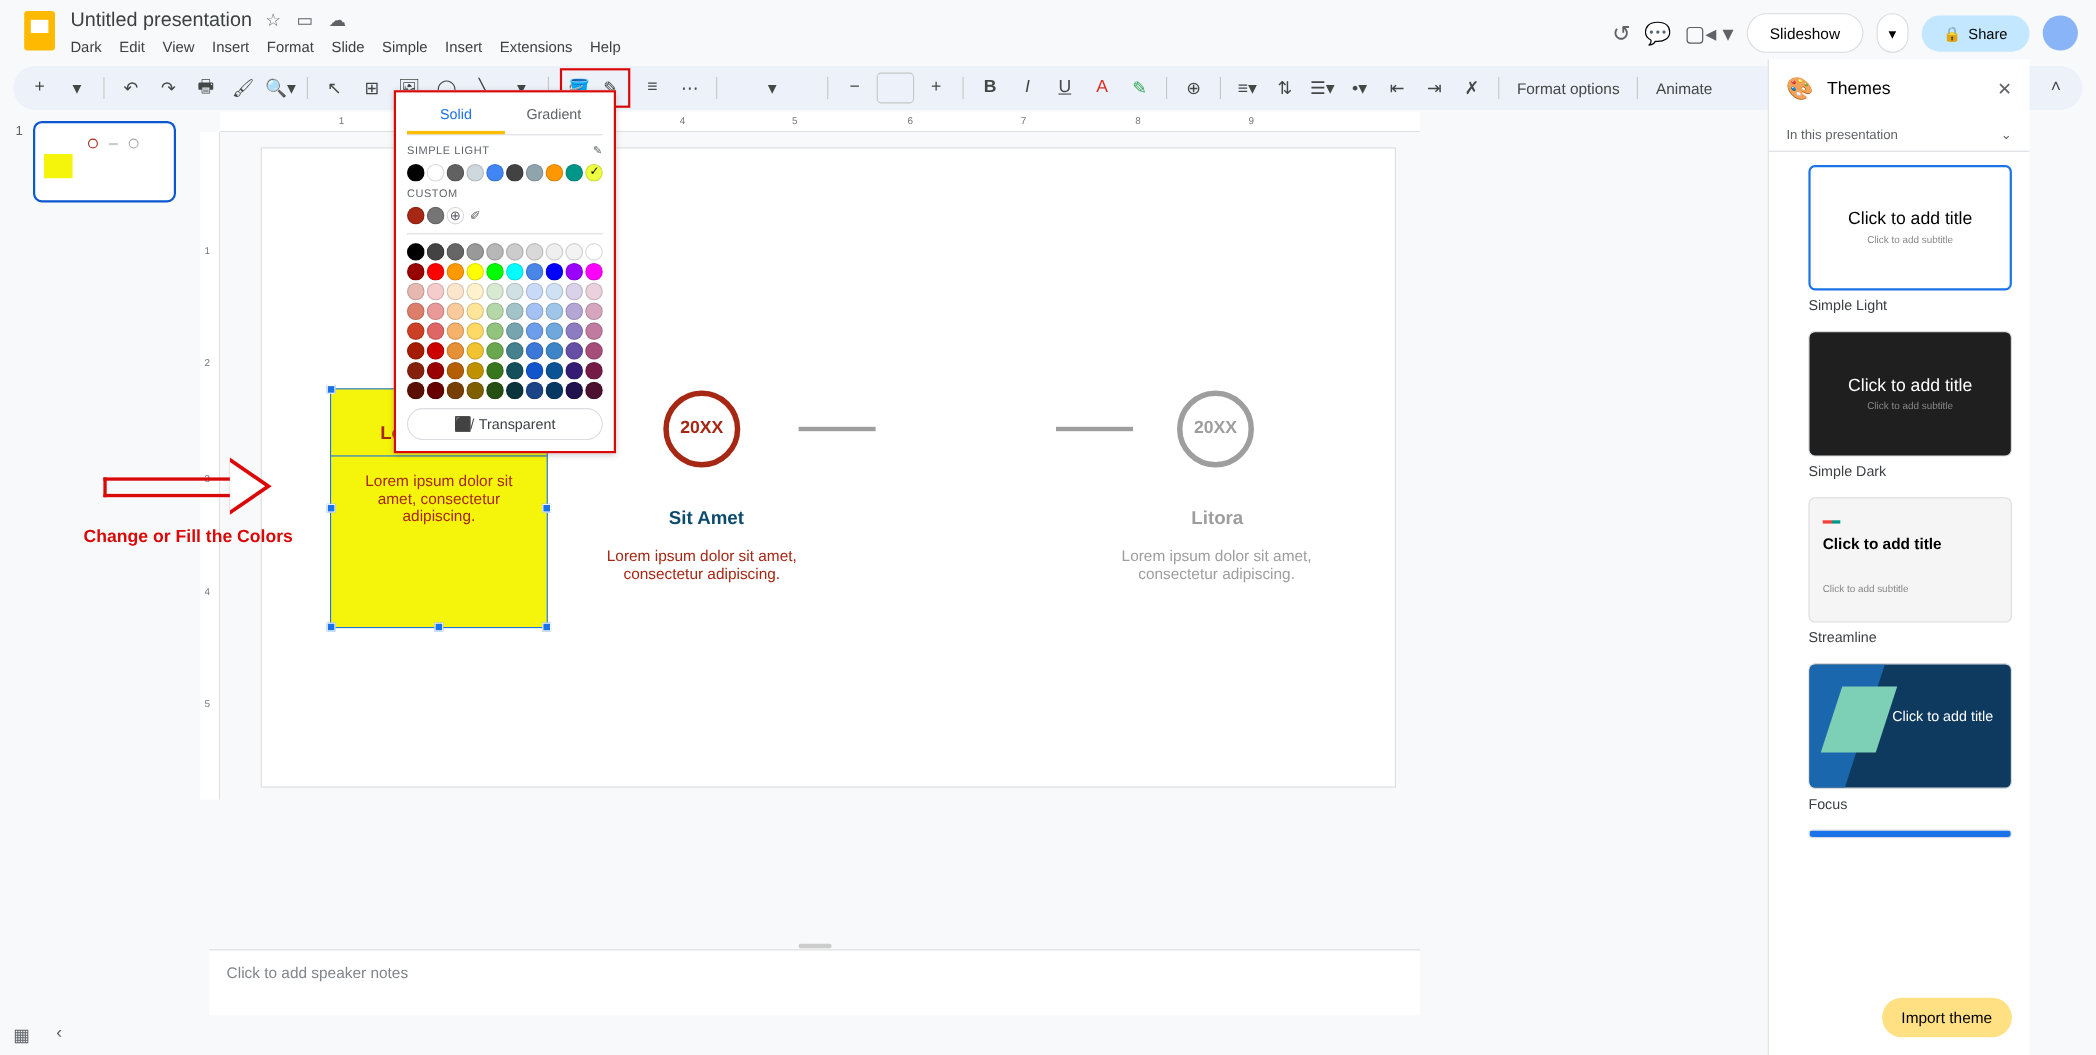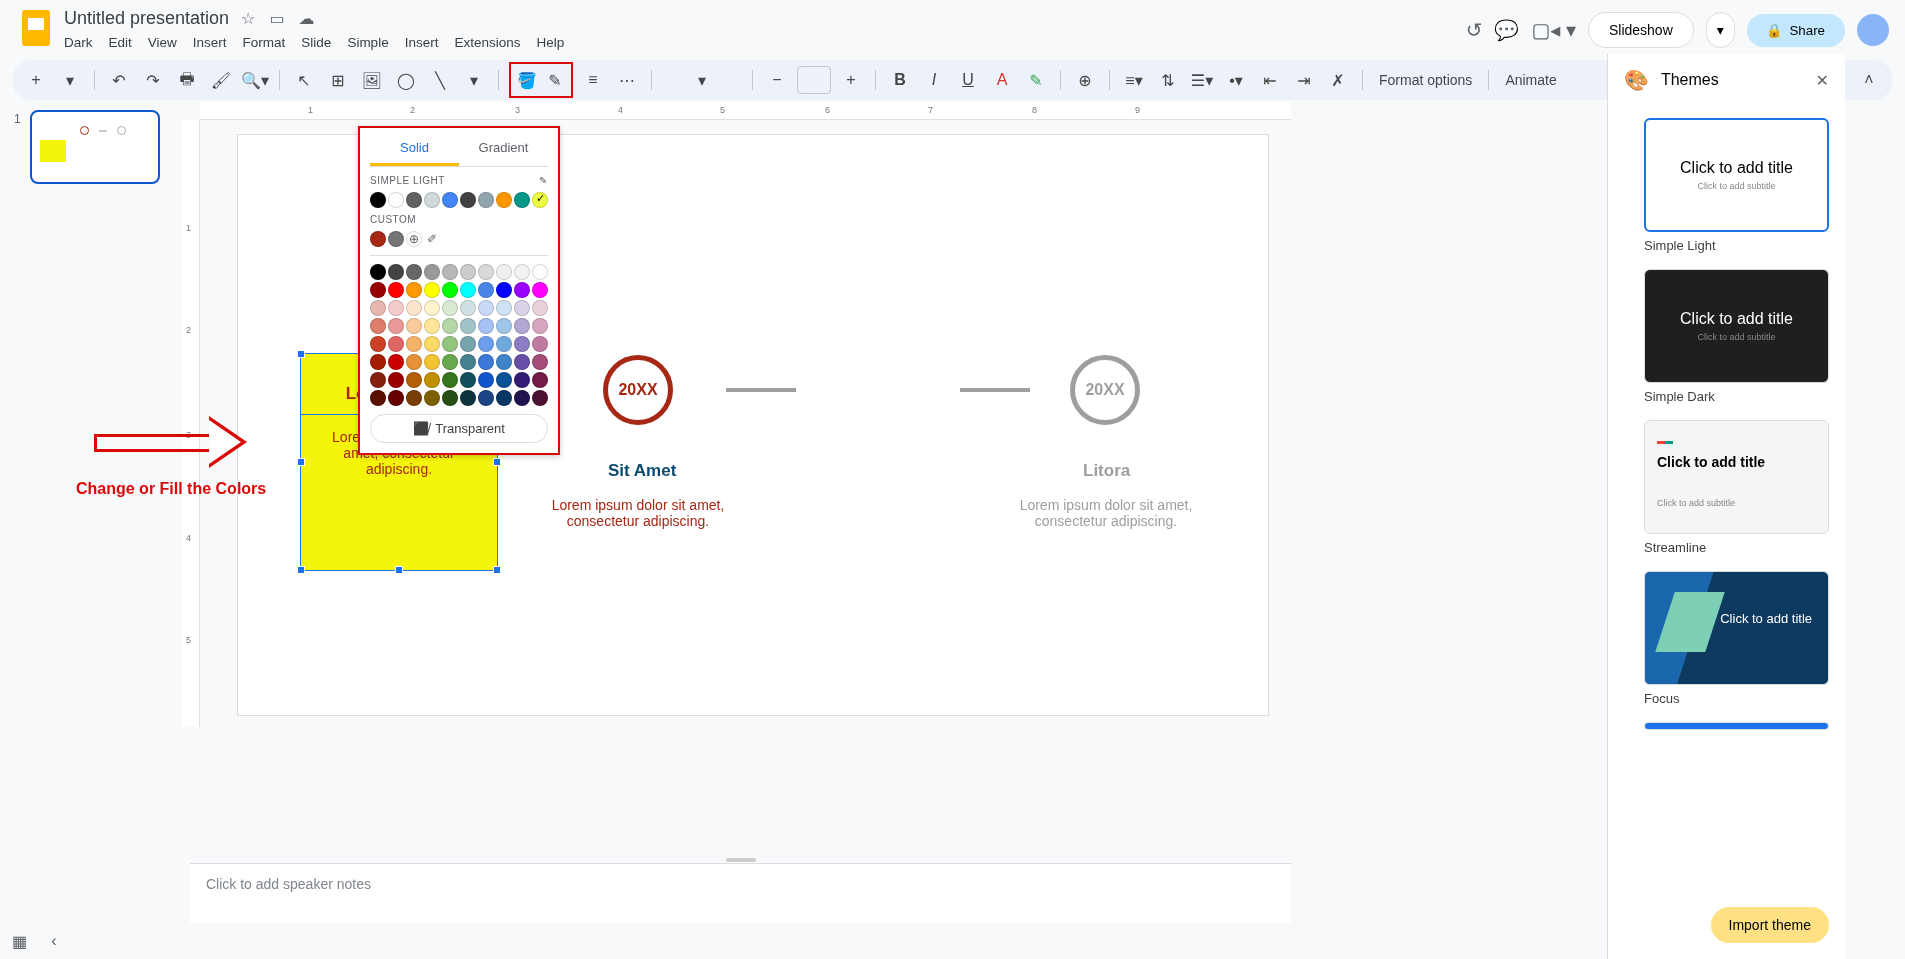"Solid" .color-popup { margin-top: 44px -> none }
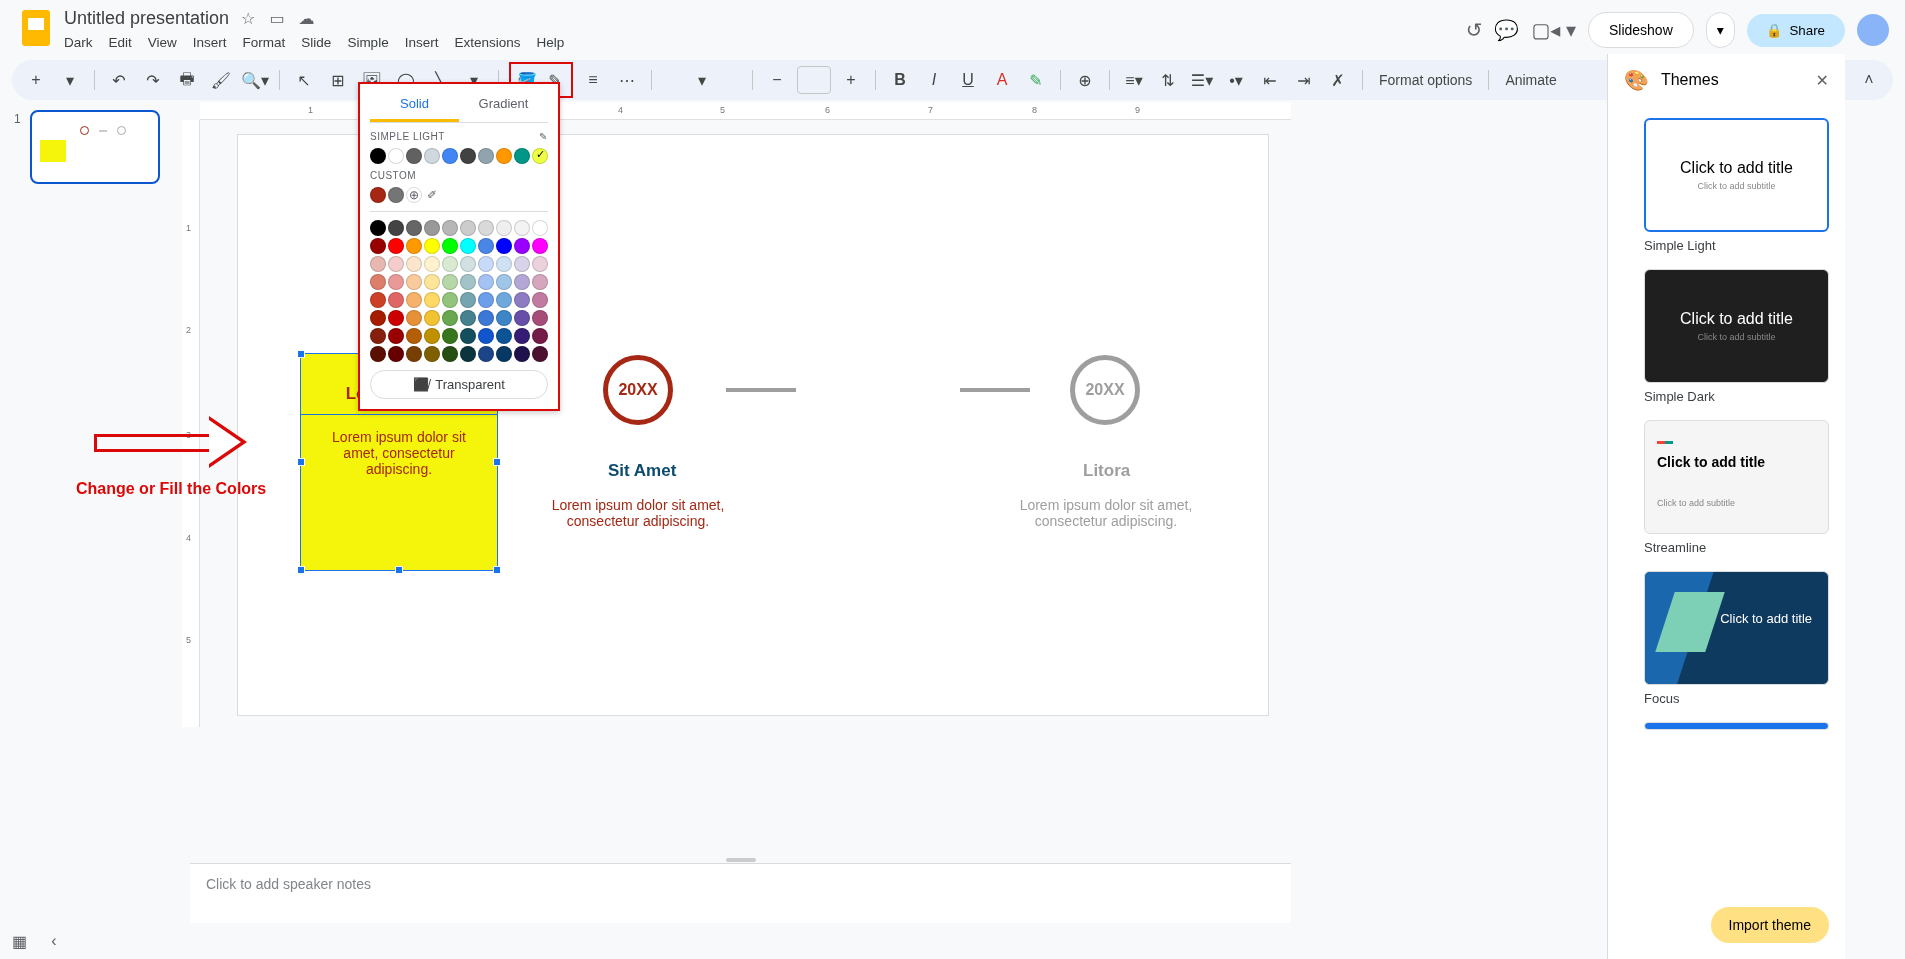"In this presentation" div.themes-sub { html: none -> <div> <span>In this presentation</span> <span>⌄</span> </div> }
